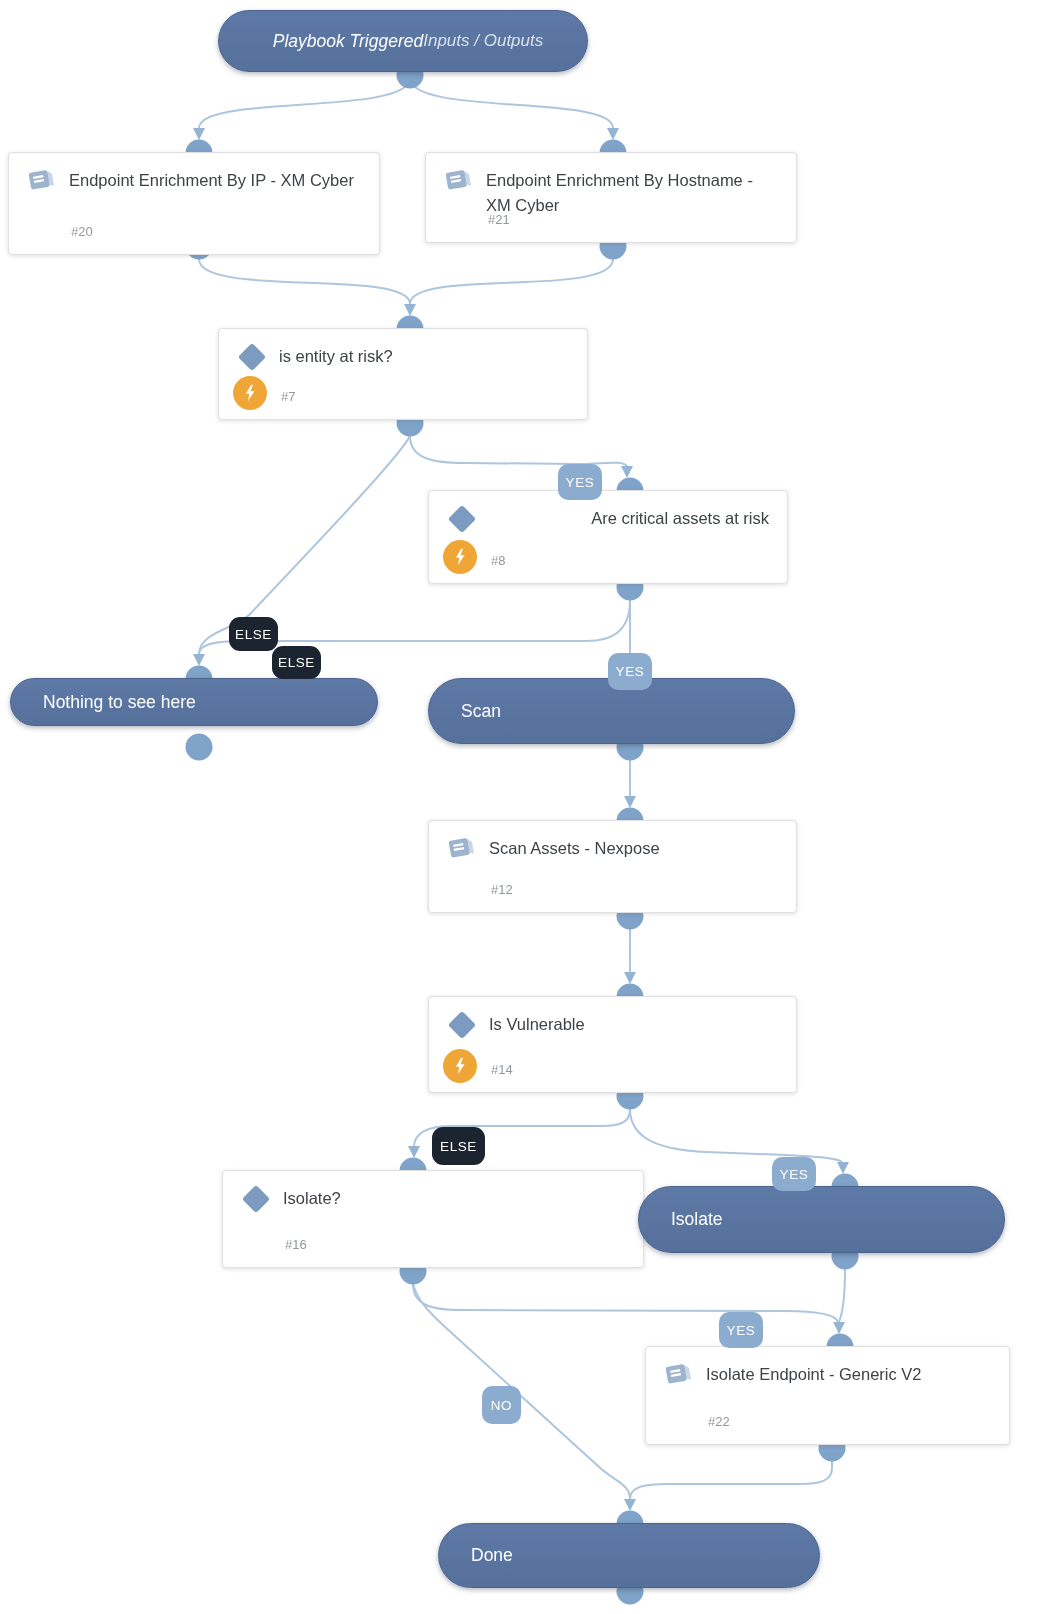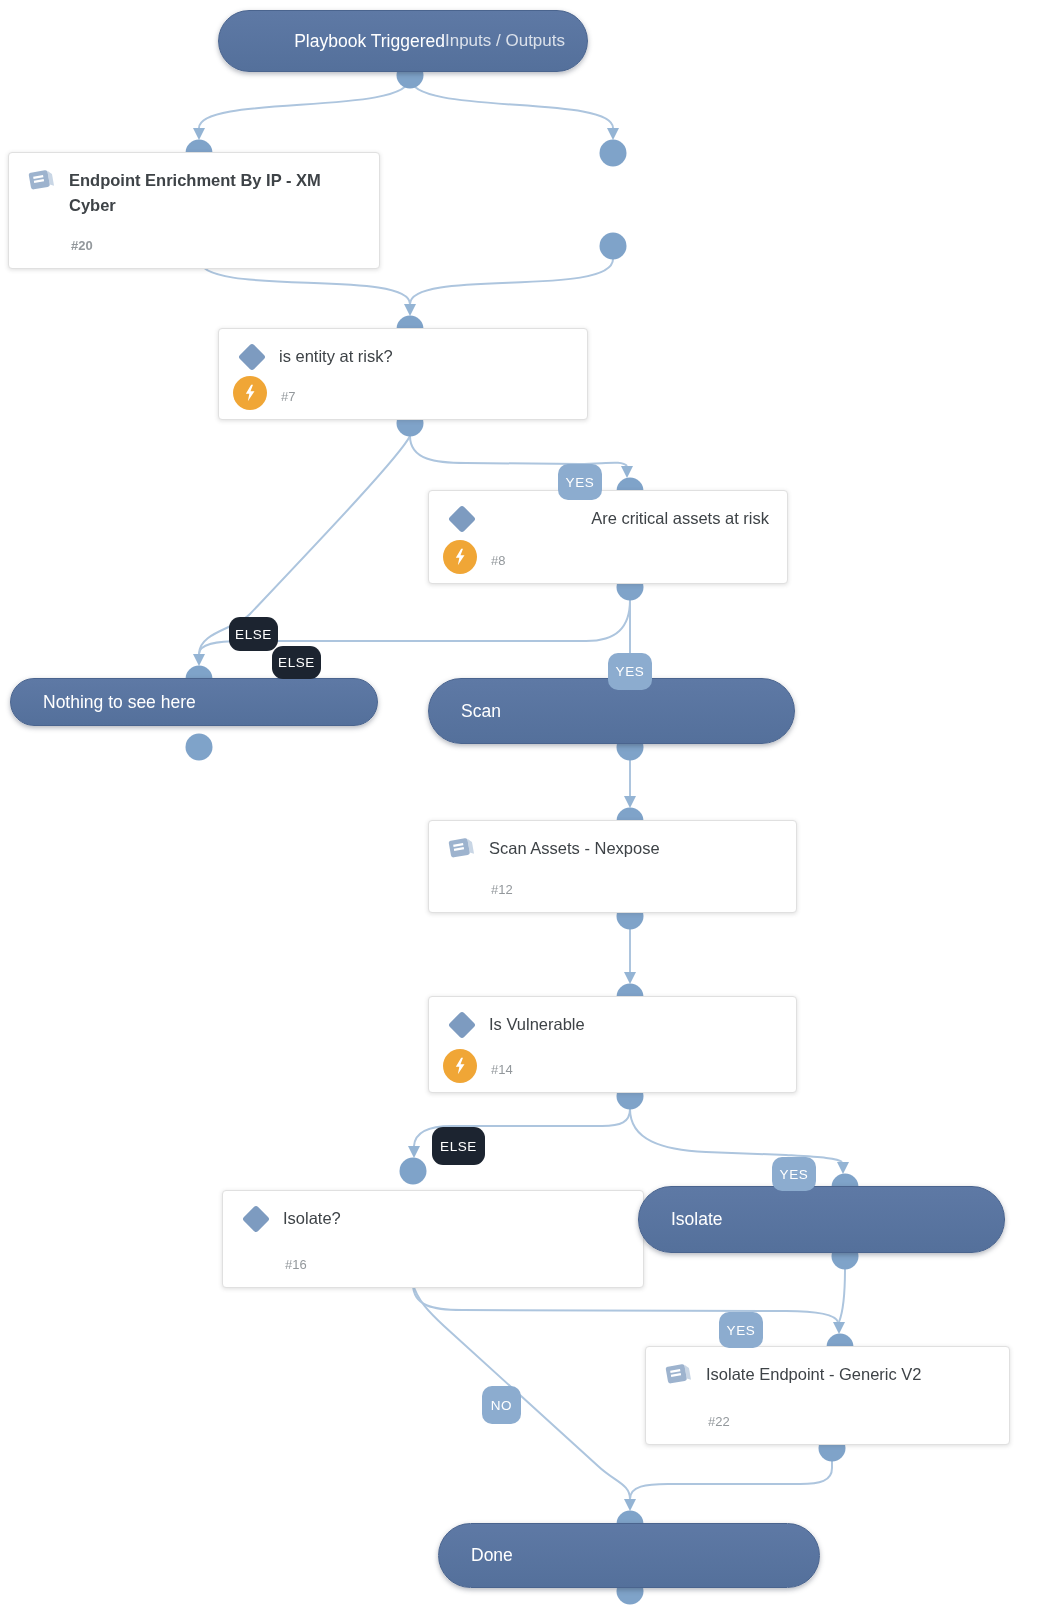"Playbook Triggered" .pill.spread { font-style: none -> italic; justify-content: flex-end -> center }
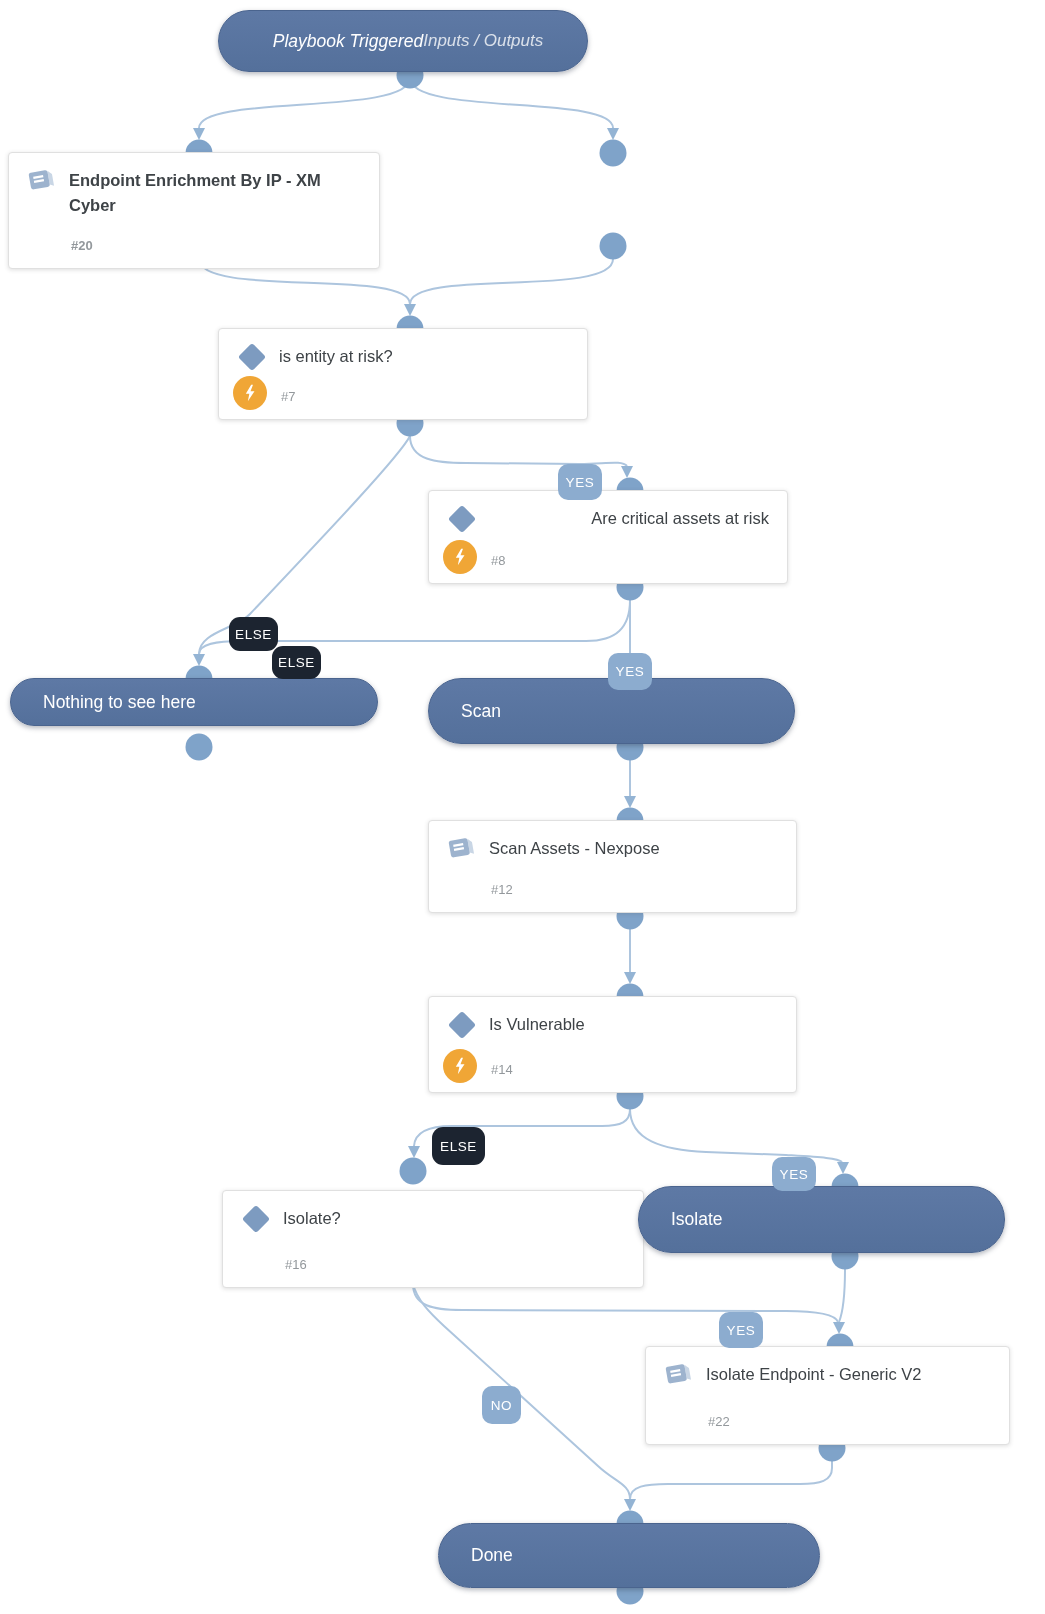"Endpoint Enrichment By IP -" div.card { font-weight: bold -> none; height: 117px -> 103px }
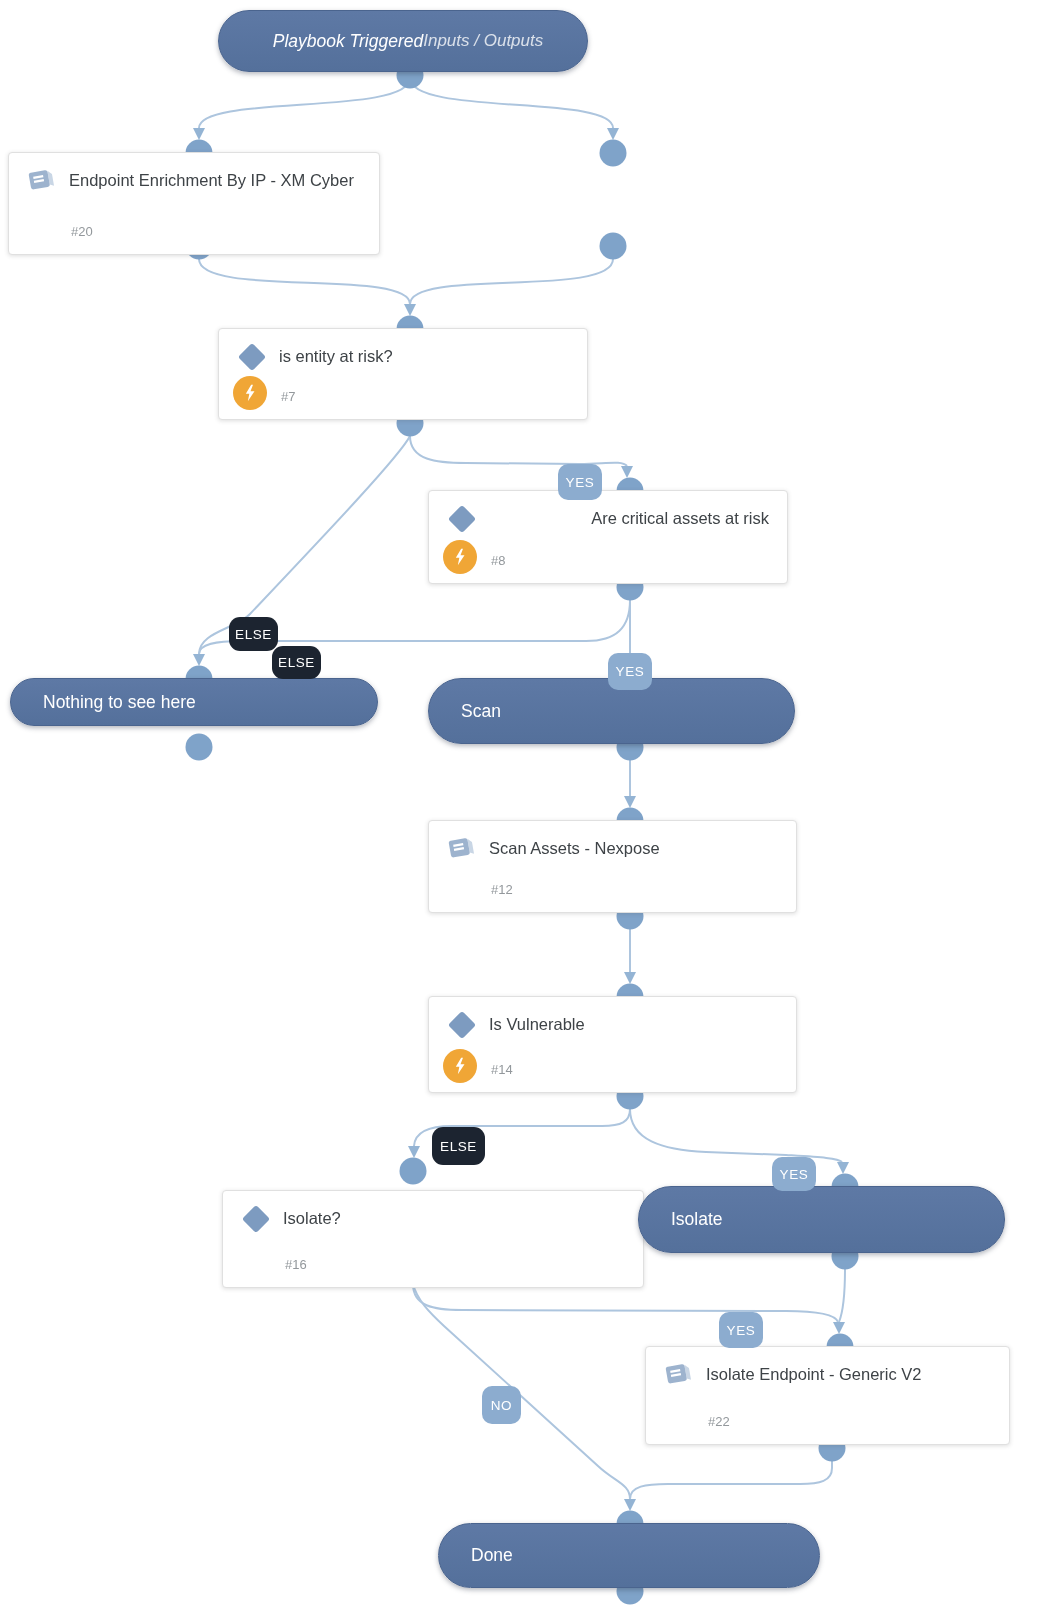"Endpoint Enrichment By Hostname -" div.card { html: none -> <div> <svg> <g> <path></path> <rect></rect> <rect></rect> <rect></rect> </g> </svg> <div>Endpoint Enrichment By Hostname - XM Cyber</div> <div>#21</div> </div> }
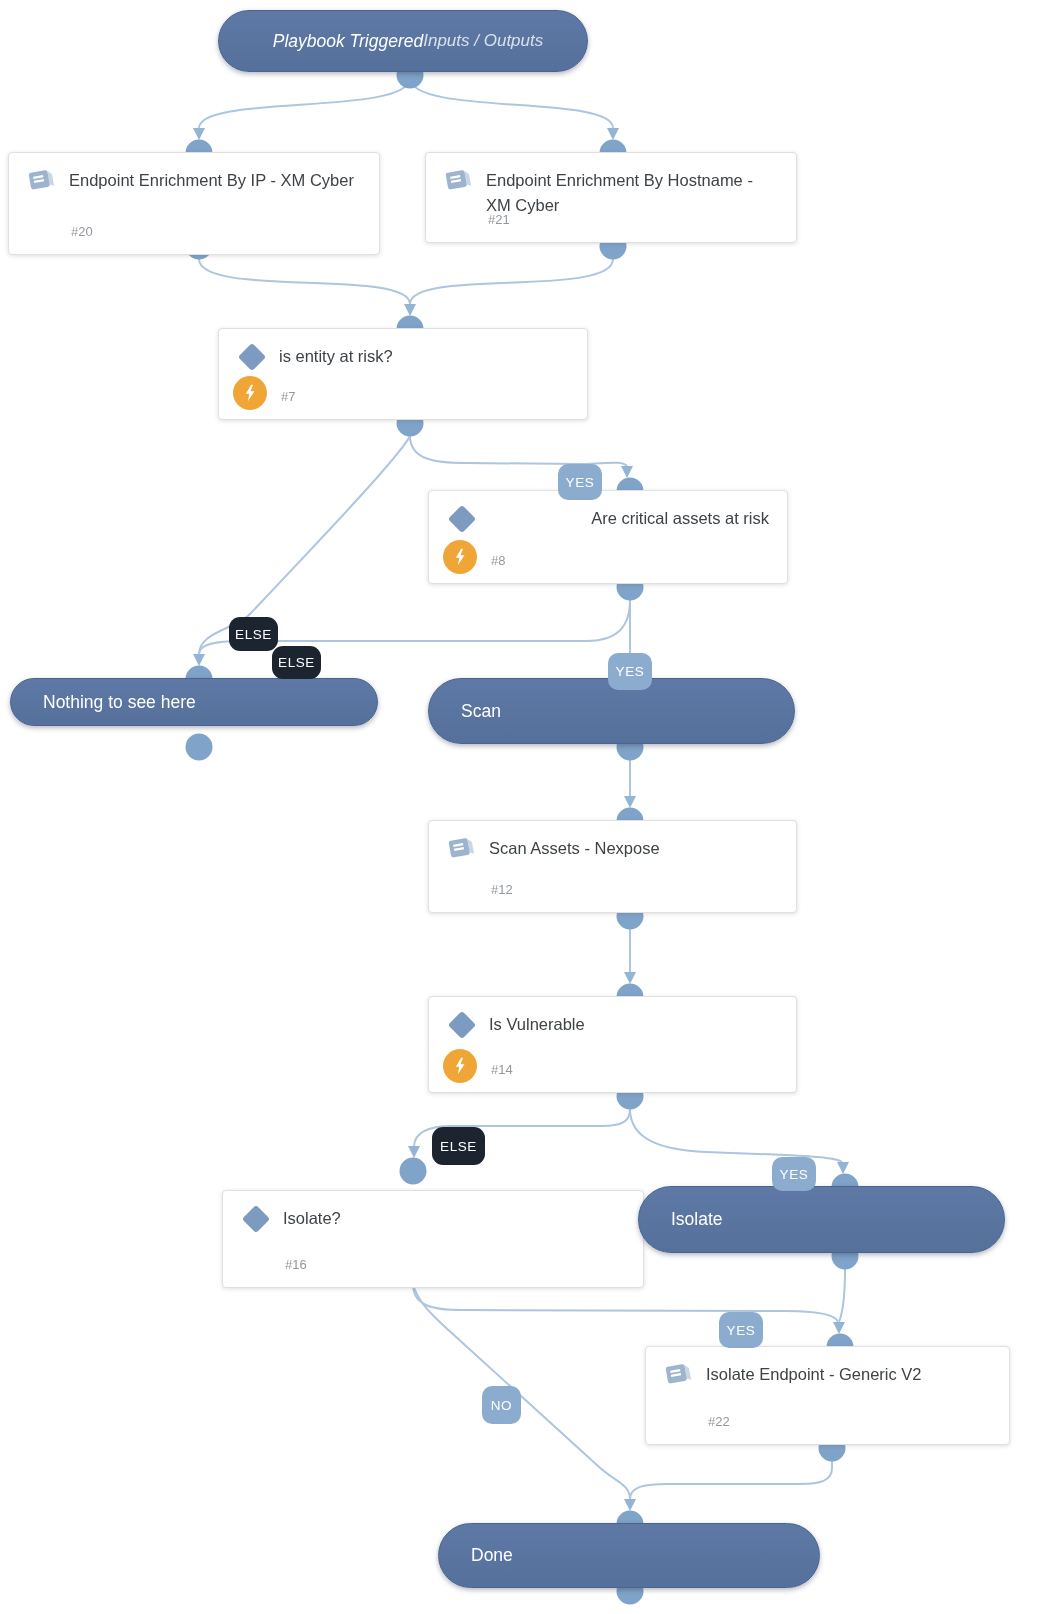"Isolate?" div.card { margin-top: 20px -> none }
